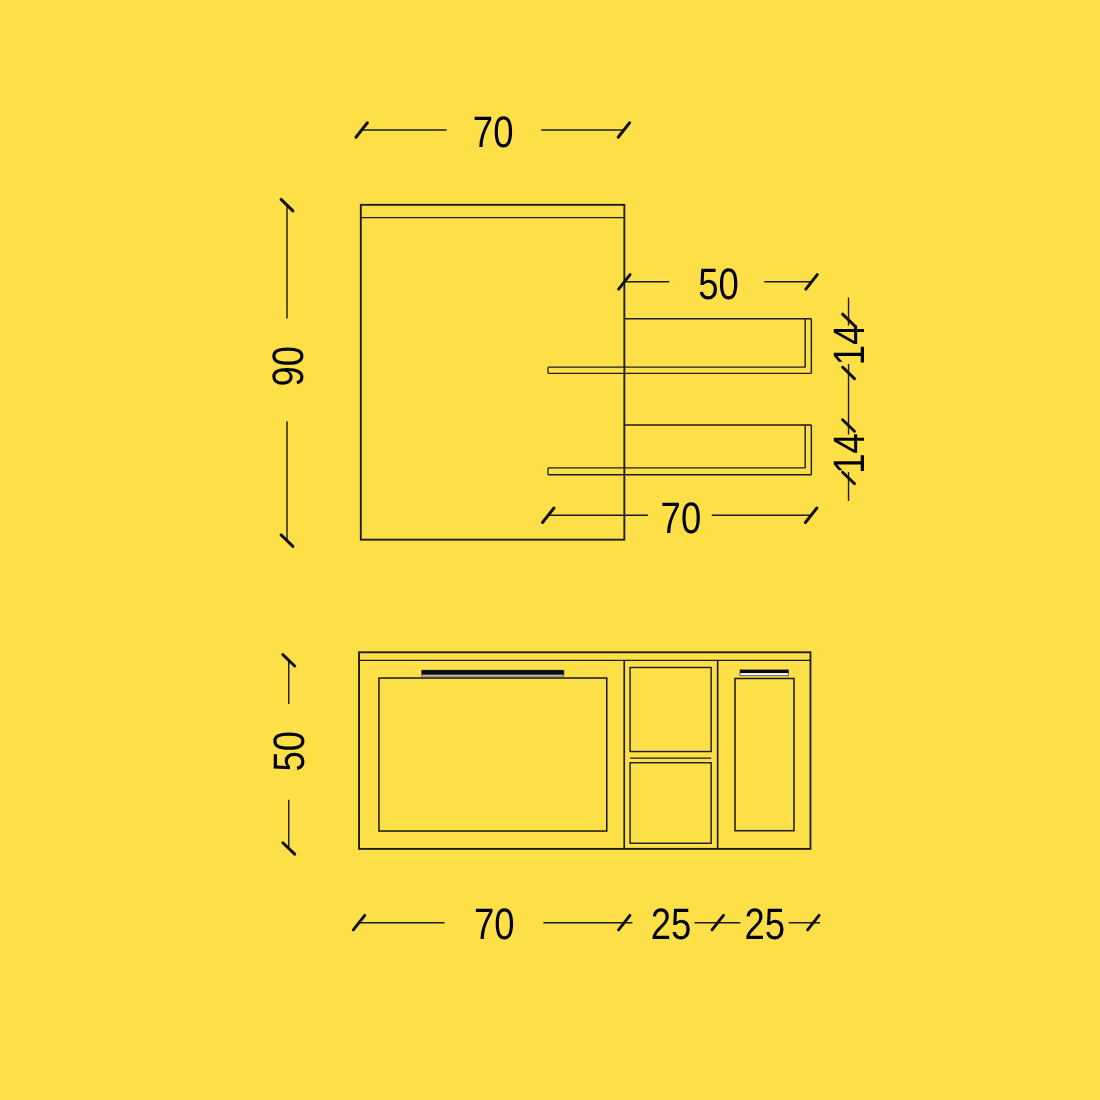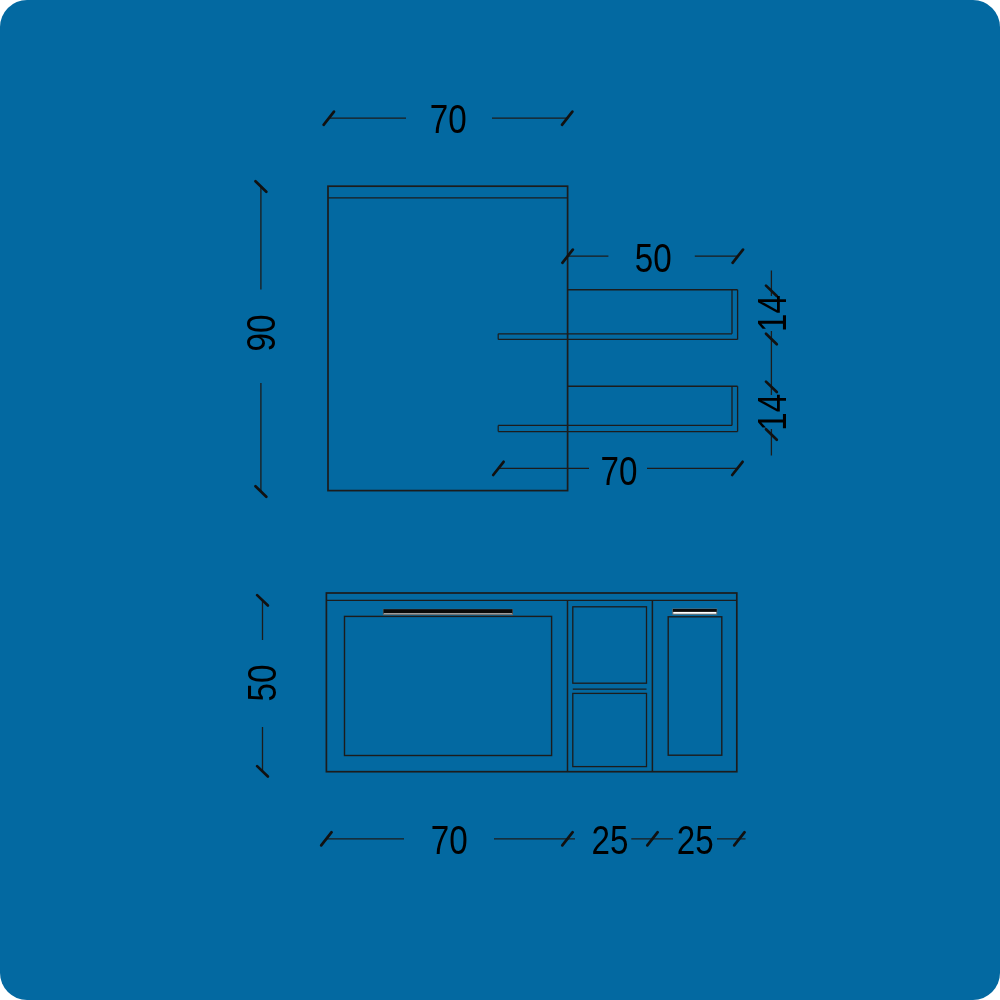"70" .wrap { background: #0369a1 -> #fde047; border-radius: 27px -> none }
